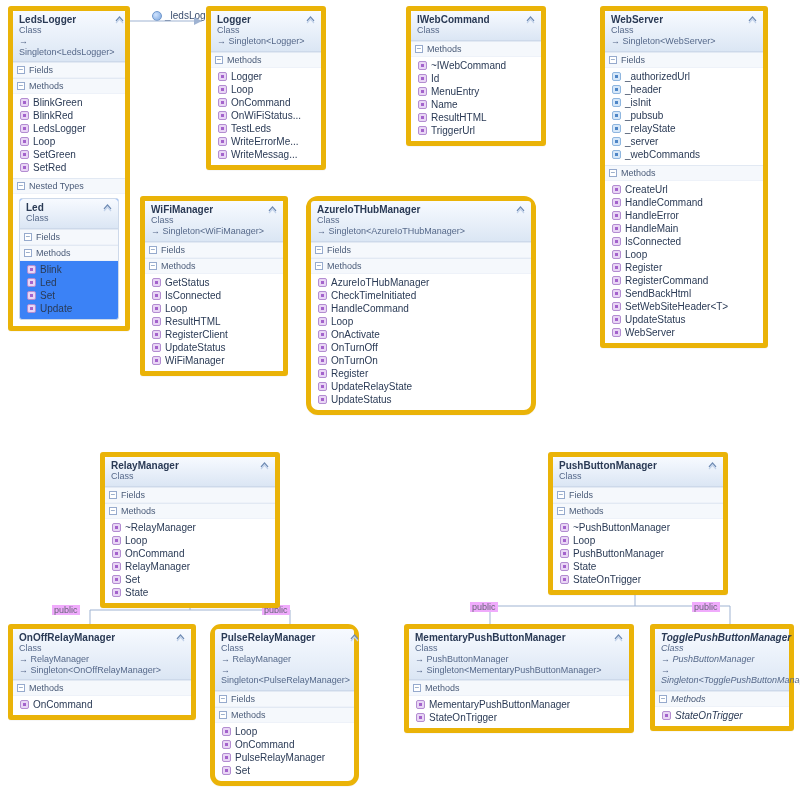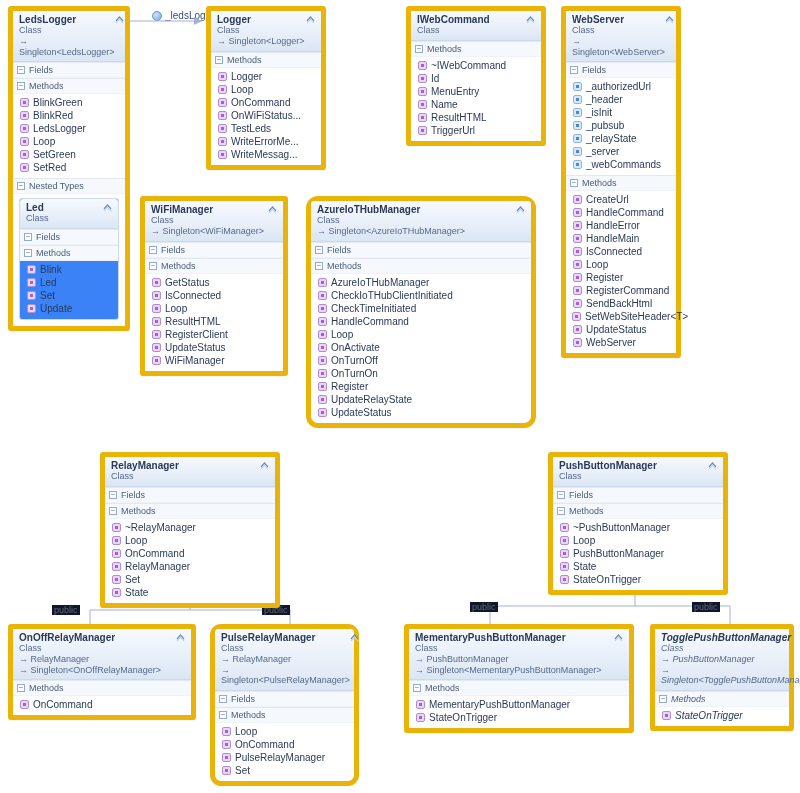"WebServer" div.node { left: 561px -> 600px; width: 120px -> 168px }
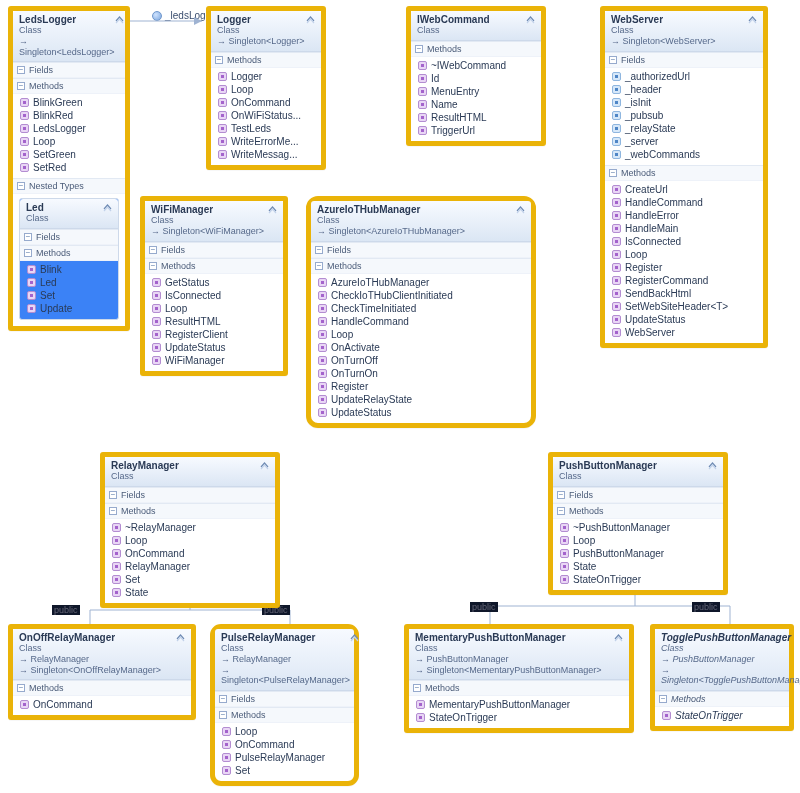"CheckIoTHubClientInitiated" div.item { html: <div> <span> <svg> <rect></rect> <rect></rect> </svg> </span> <span>CheckIoTHubClientInitiated</span> </div> -> none }
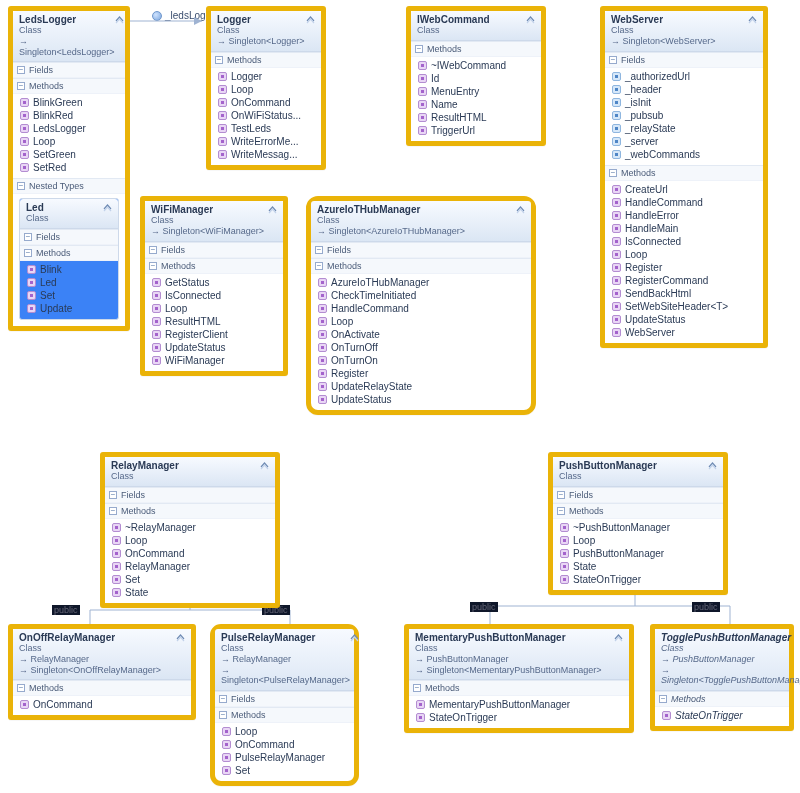"public" .rel-label { background: #0f172a -> #f0abfc }
